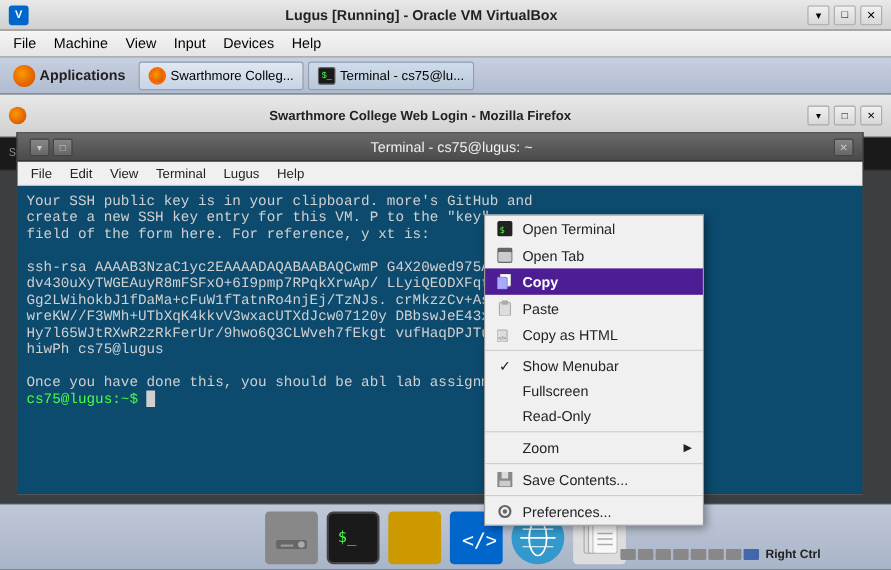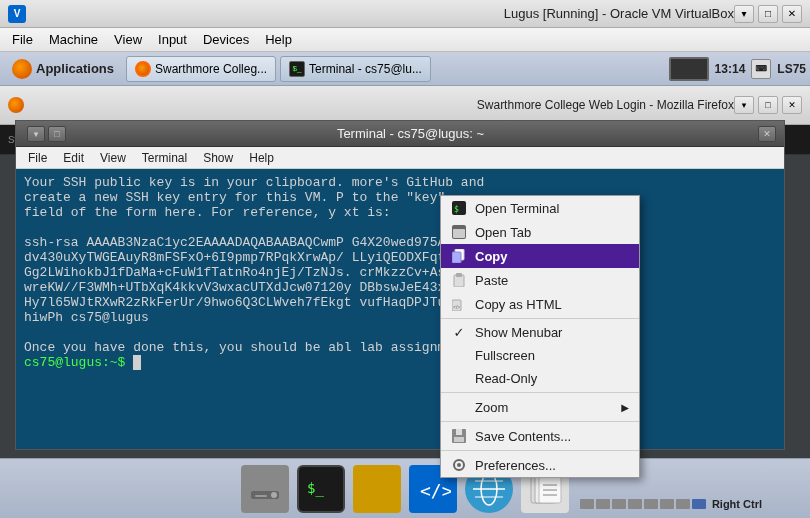"Lugus [Running] - Oracle VM" .titlebar-title { font-weight: normal -> bold; text-align: right -> center }
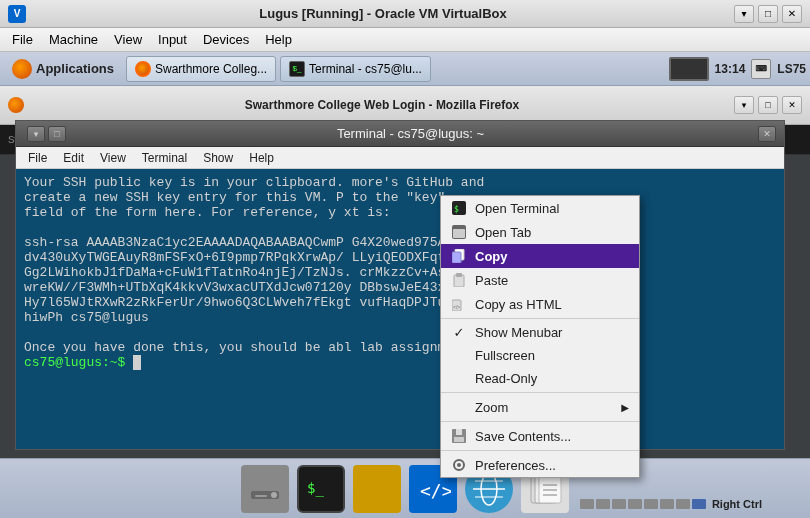"13:14" div.taskbar-right { html: <div> <div></div> <span>13:14</span> <div>⌨</div> <span>LS75</span> </div> -> none }
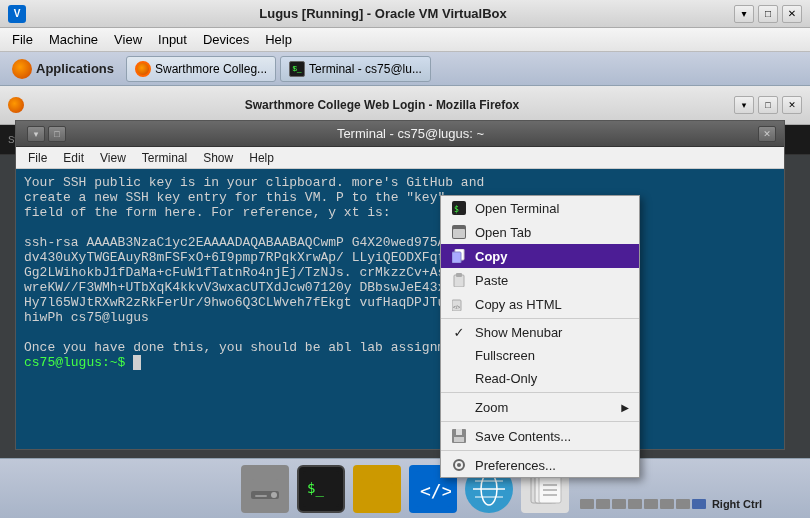"Show" div.terminal-menu-item { text: Show -> Lugus }
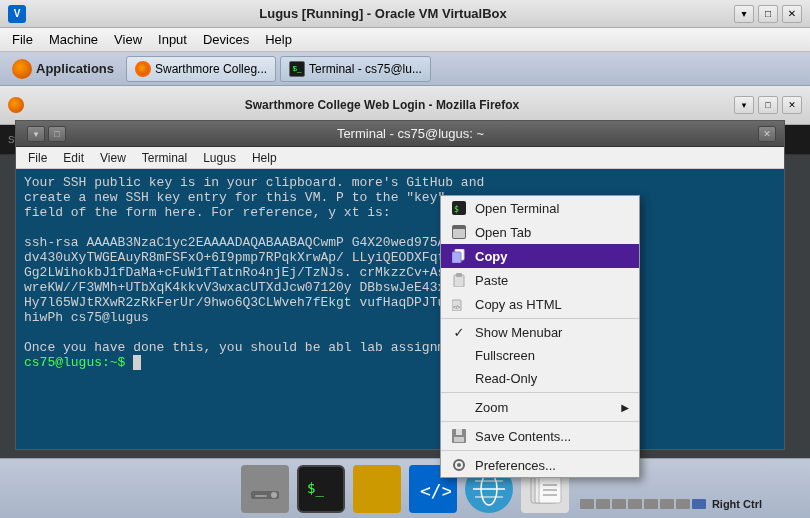"Right Ctrl" div { right: 48px -> 64px }
